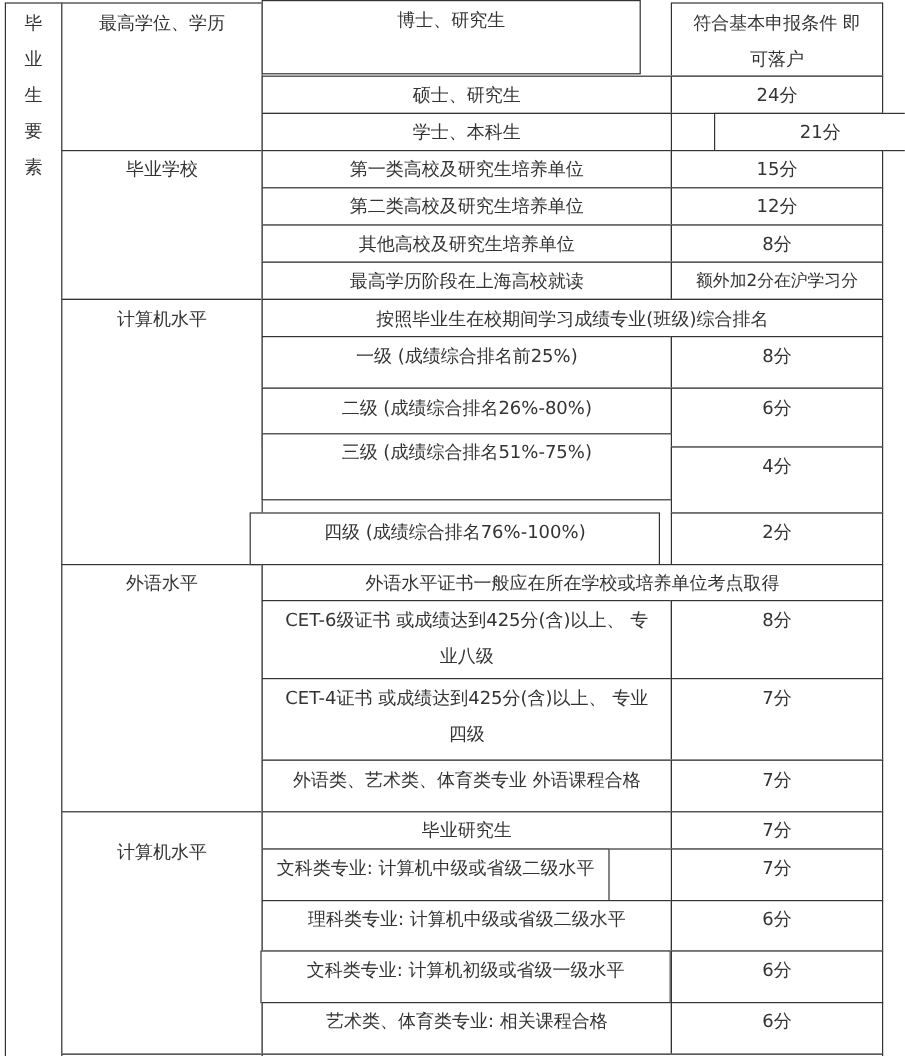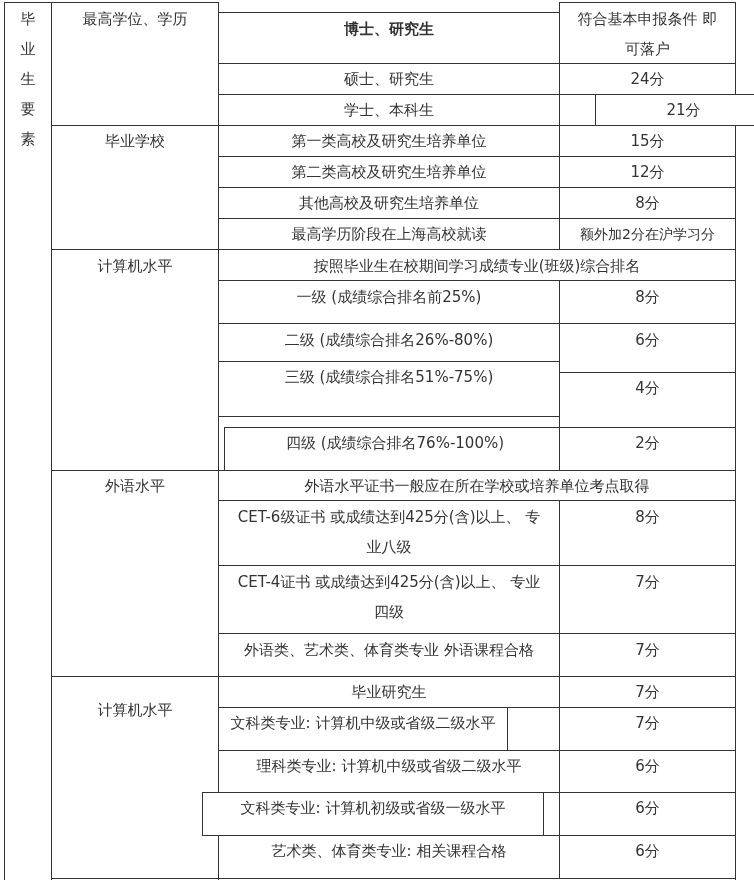"博士、研究生" div.cell { font-weight: bold -> none; top: 12px -> 0; width: 342px -> 316px }
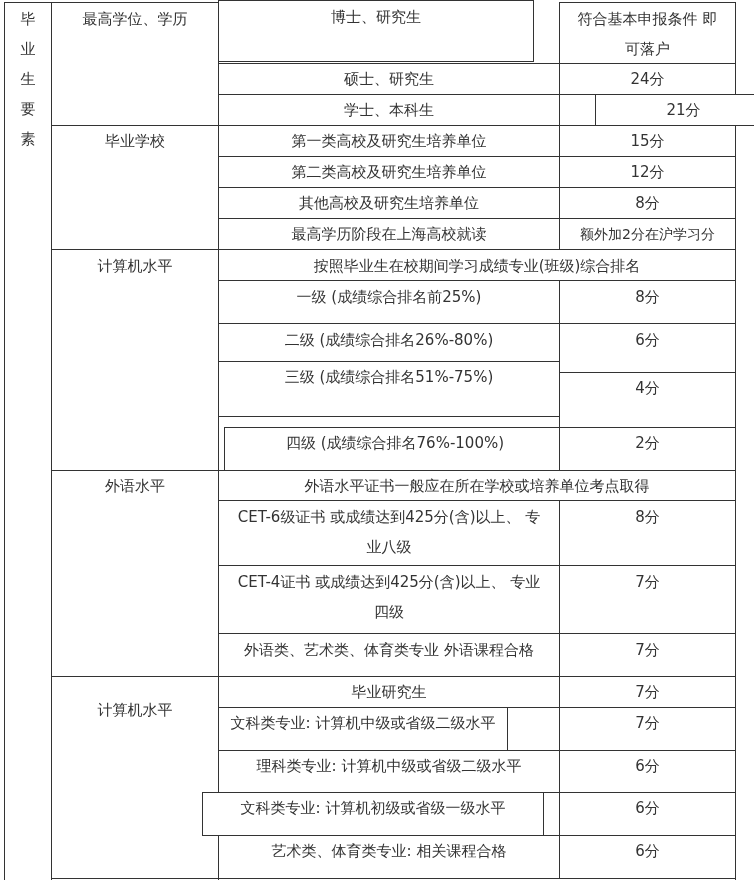"四级 (成绩综合排名76%-100%)" div.cell { left: 224px -> 208px }
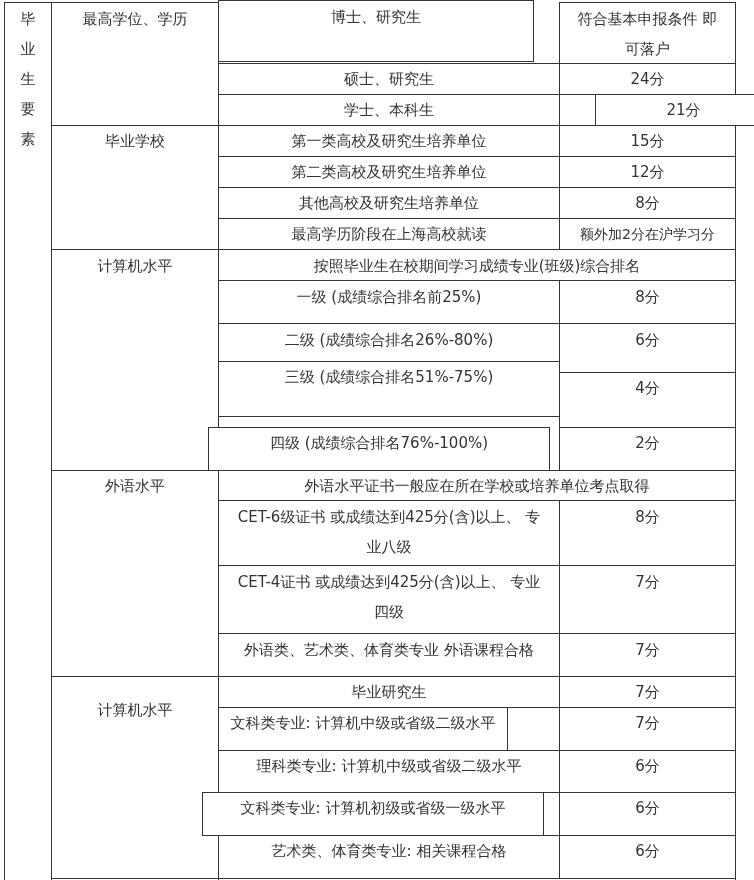"文科类专业: 计算机初级或省级一级水平" div.cell { left: 202px -> 217px }
